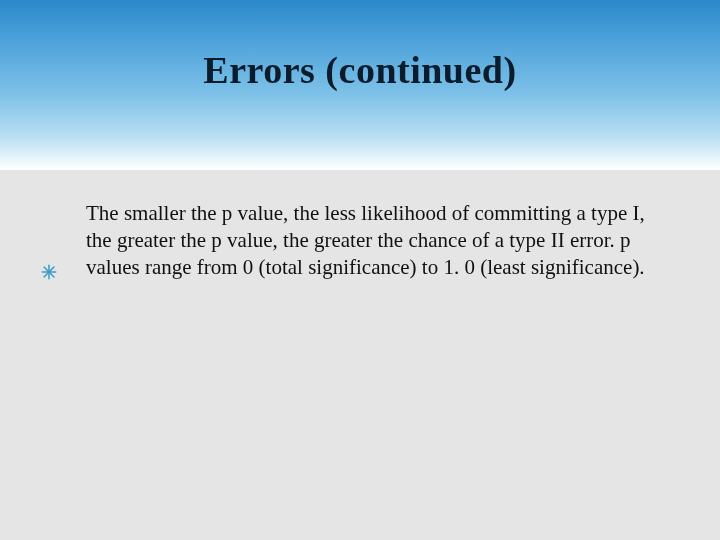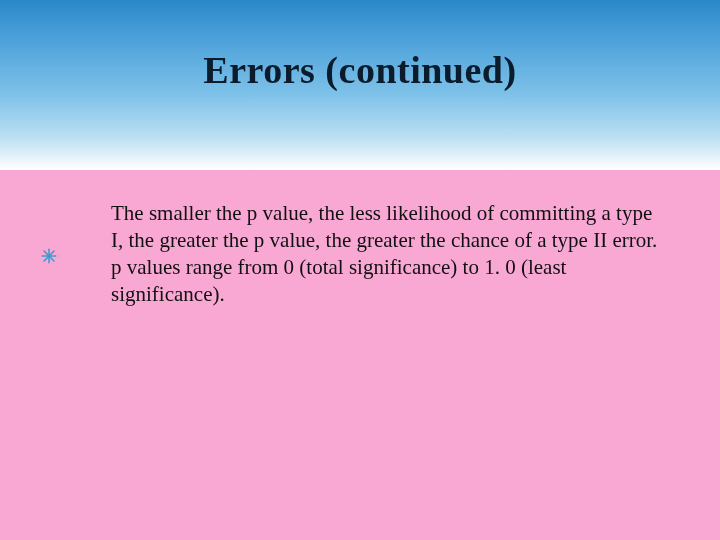"Errors (continued)" .slide { background: #f9a8d4 -> #e5e5e5 }
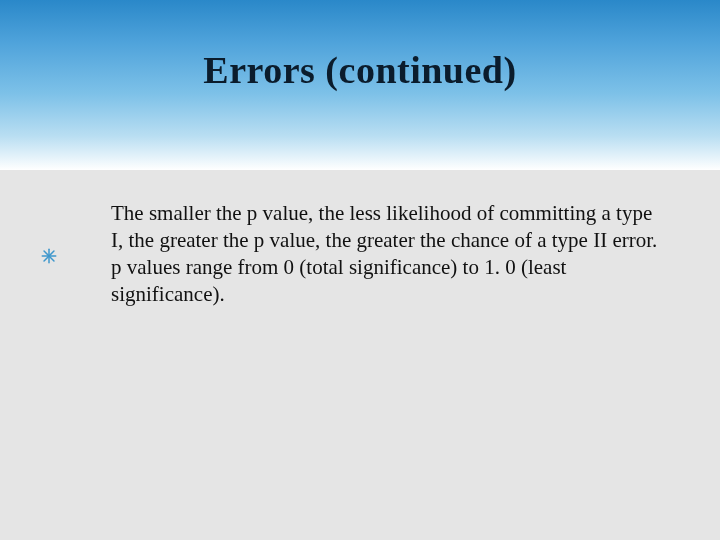"The smaller the p value," .bullet-row { align-items: center -> flex-end; gap: 25px -> none }
